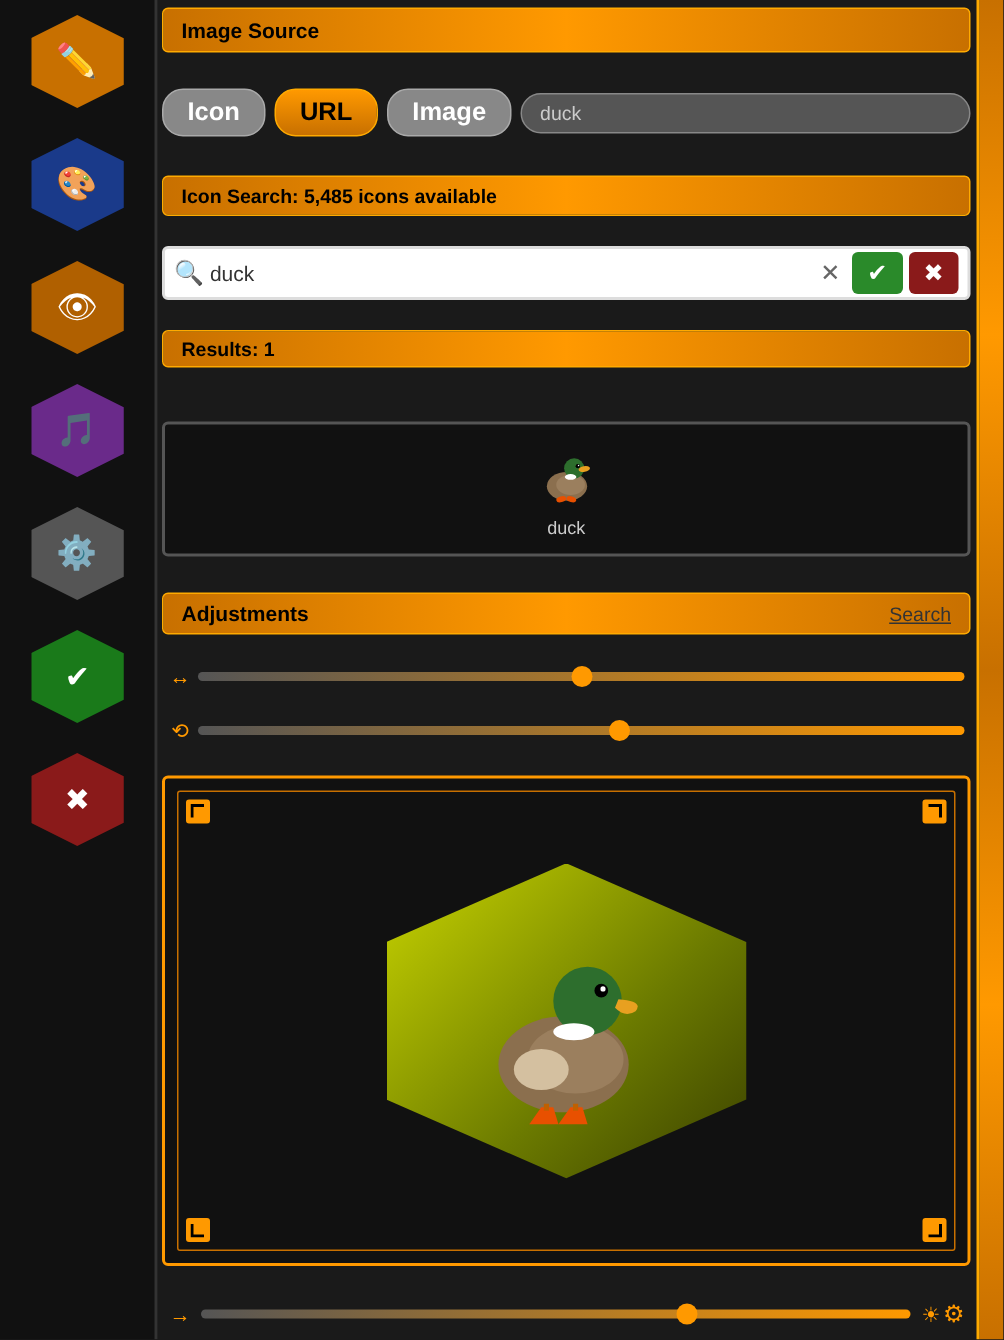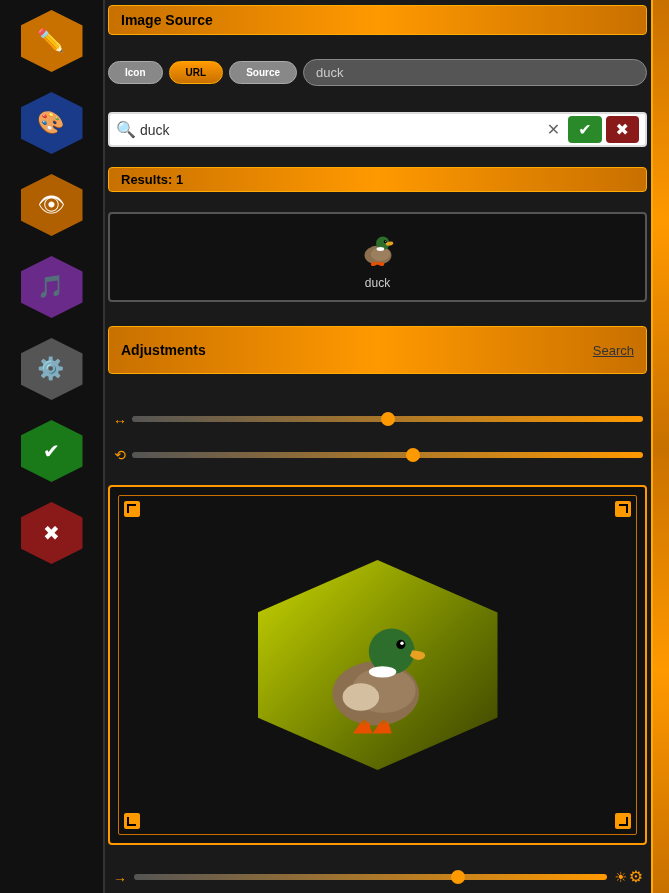"Icon" .tab-btn { font-size: 10px -> 17px }
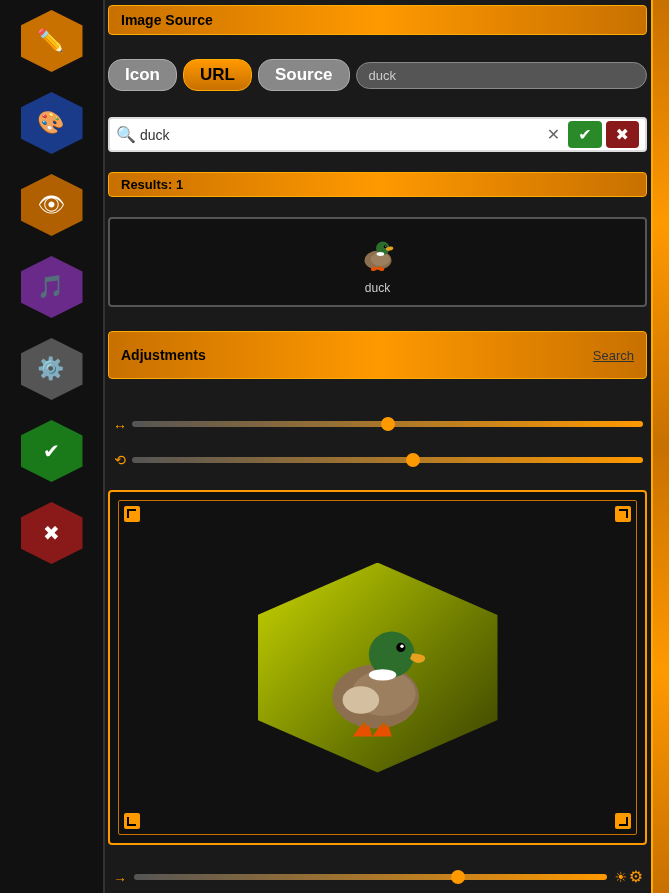"Source" button.tab-btn { text: Source -> Image }
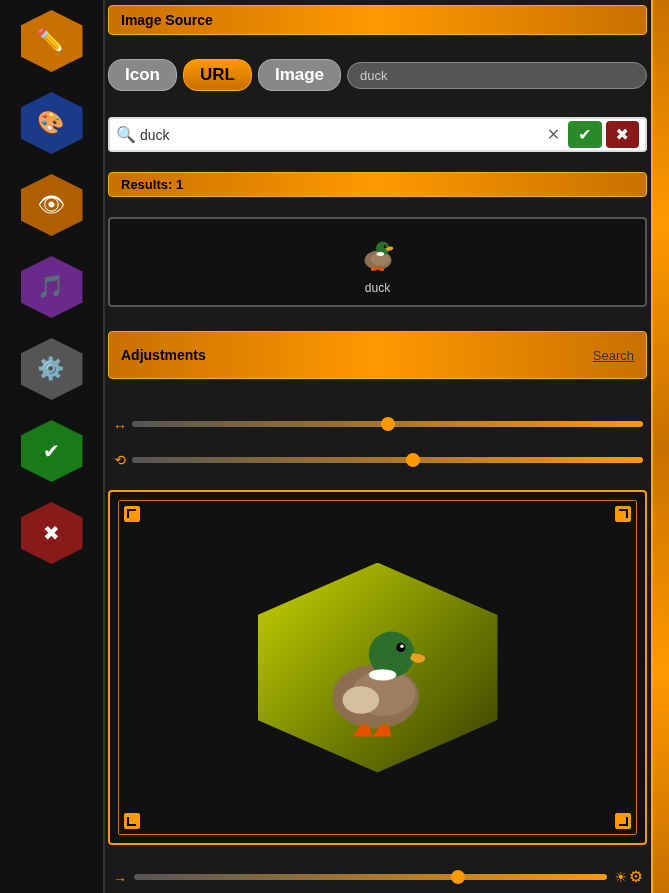"Icon Search: 5,485 icons available" div.icon-search-header { html: none -> <div> <span>Icon Search: 5,485 icons available</span> </div> }
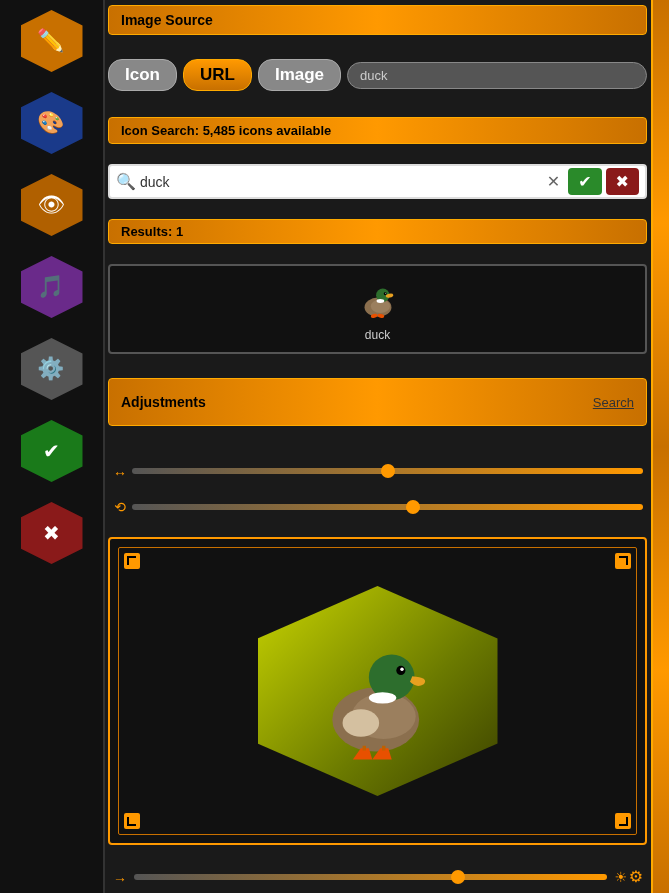"Results: 1" .results-header { margin-bottom: 4px -> 20px }
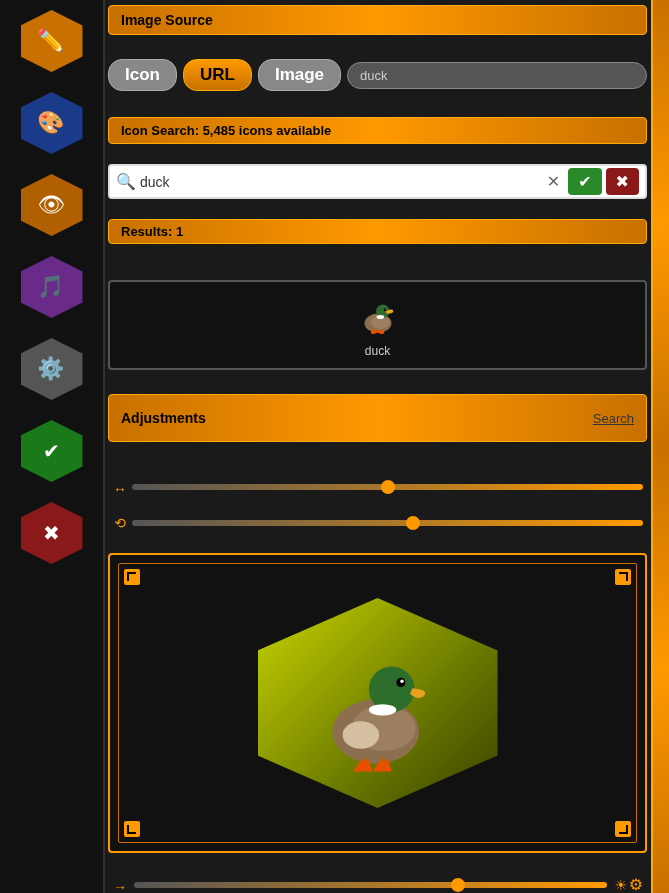"Adjustments" .adjustments-header { margin-bottom: 21px -> 4px; padding: 15px 12px -> 5px 12px }
